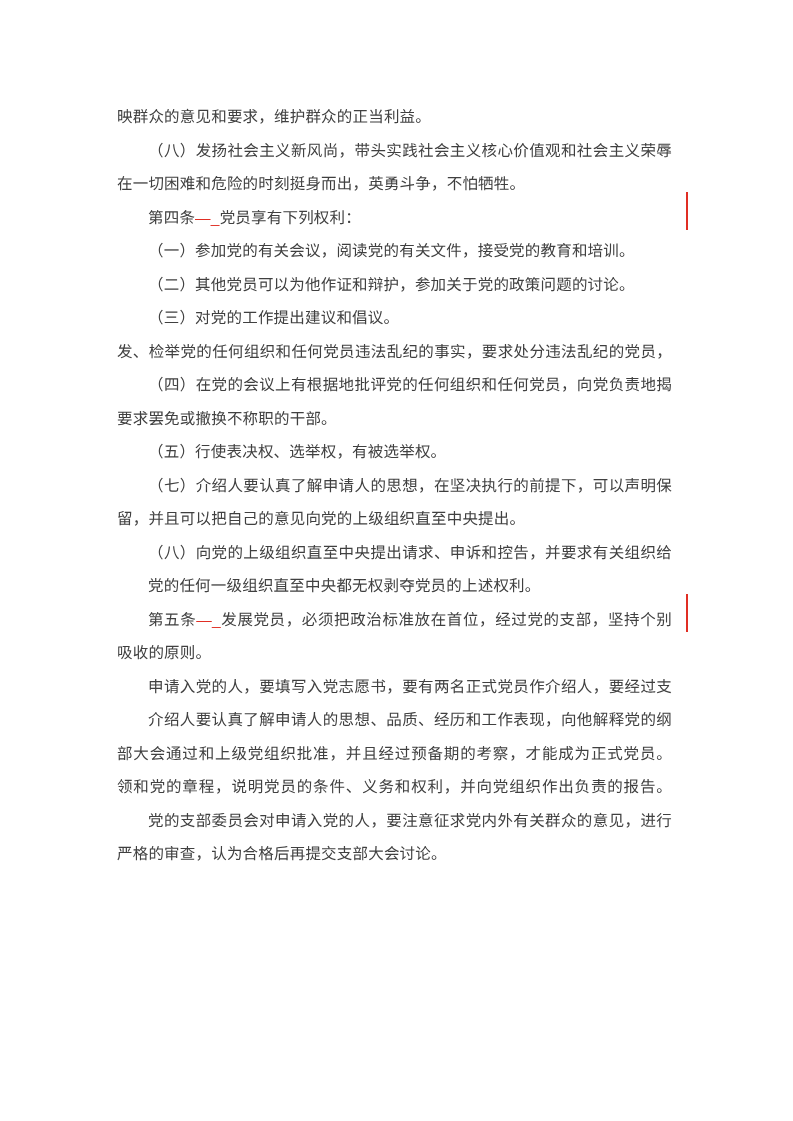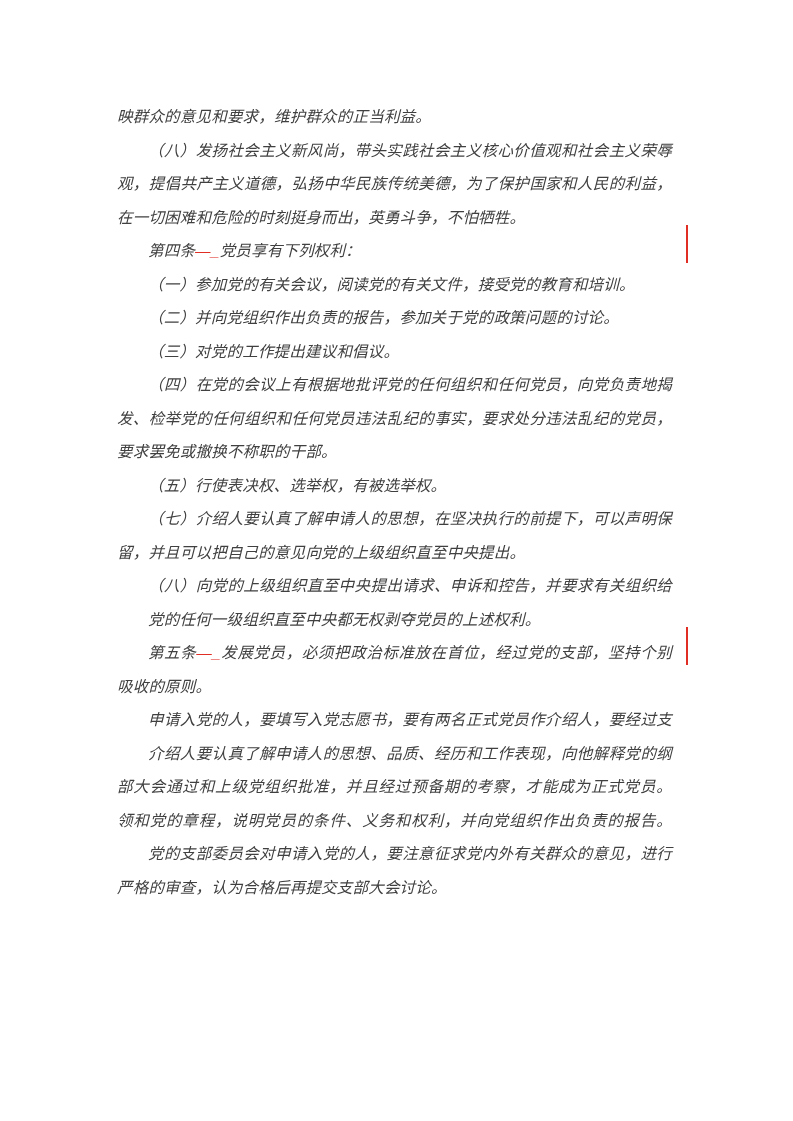"映群众的意见和要求，维护群众的正当利益。" .doc-body { font-style: italic -> none }
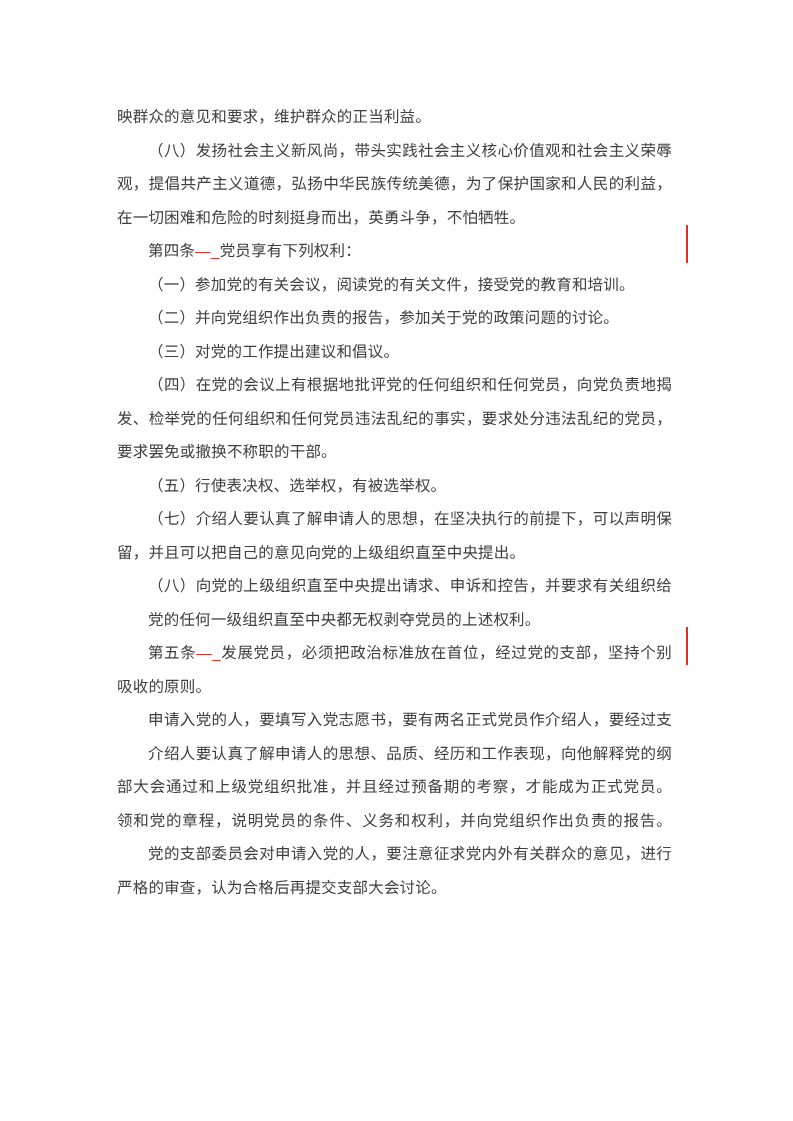"观，提倡共产主义道德，弘扬中华民族传统美德，为了保护国家和人民的利益，" div.line { html: <div><span>观，提倡共产主义道德，弘扬中华民族传统美德，为了保护国家和人民的利益，</span></div> -> none }
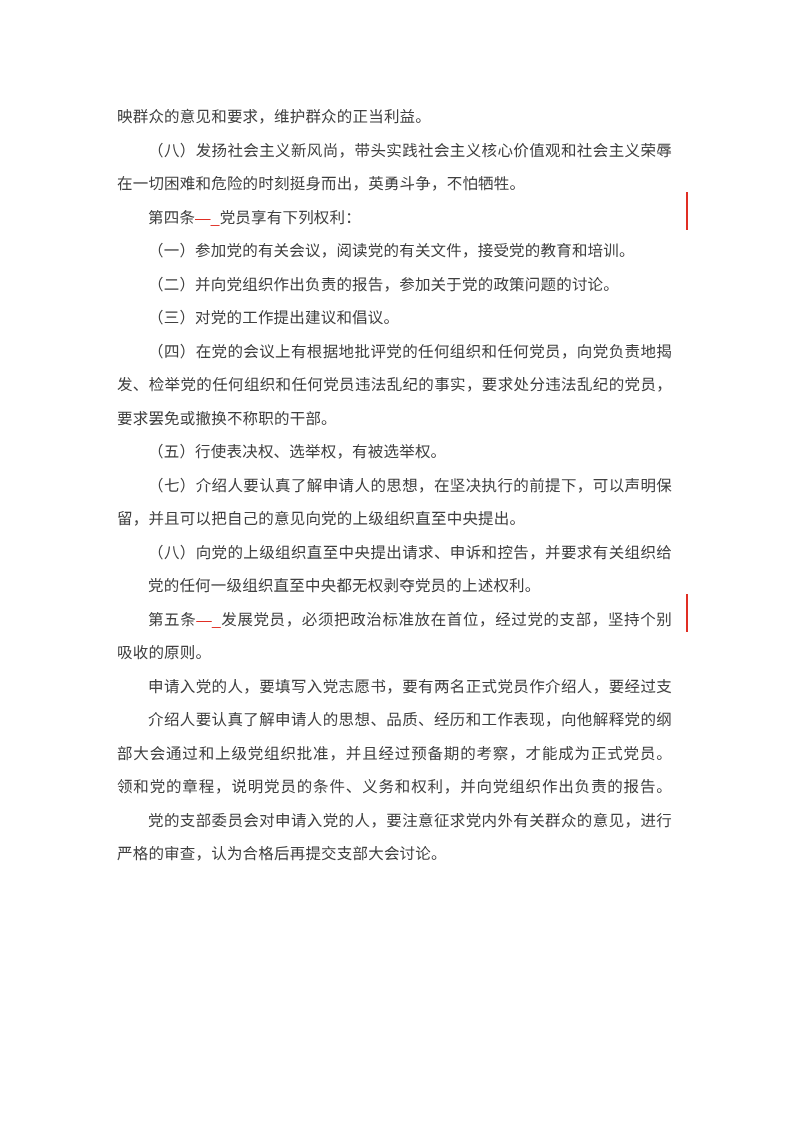"（二）并向党组织作出负责的报告，参加关于党的政策问题的讨论。" span { text: 并向党组织作出负责的报告 -> 其他党员可以为他作证和辩护 }
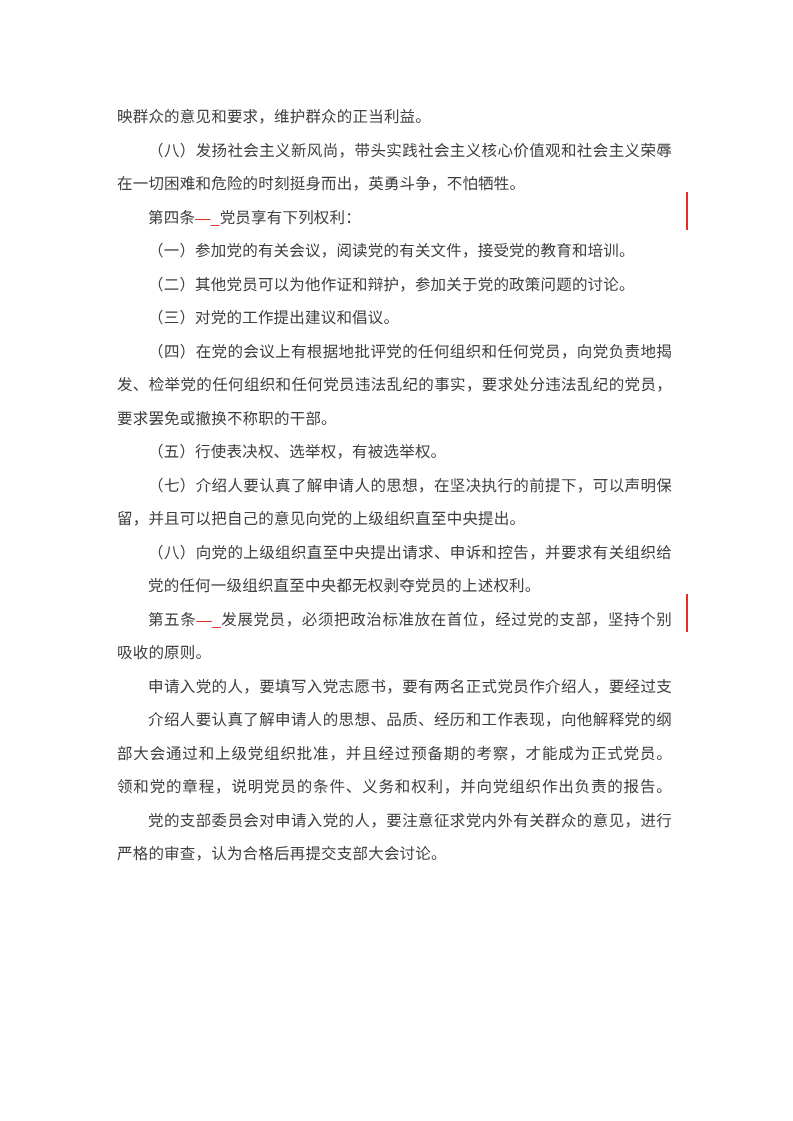"（四）在党的会议上有根据地批评党的任何组织和任何党员，向党负责地揭" div.line { order: before "发、检举党的任何组织和任何党员违法乱纪的事实，要求处分违法乱纪的党员，" -> after "发、检举党的任何组织和任何党员违法乱纪的事实，要求处分违法乱纪的党员，" }
